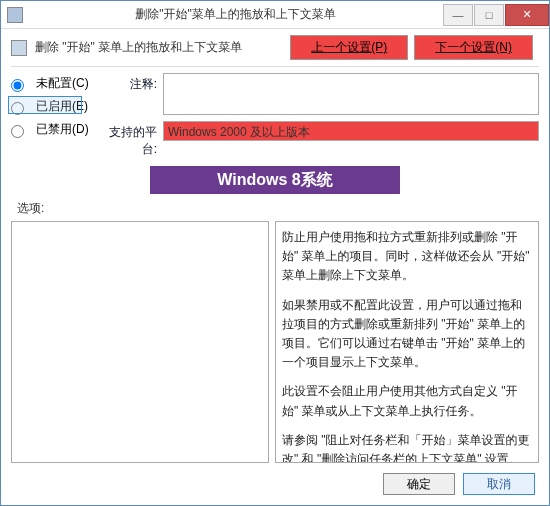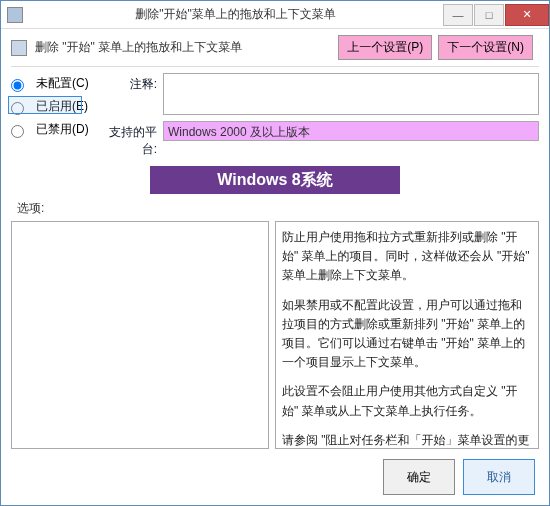"上一个设置(P)" .nav-btns button { background: #f9a8d4 -> #ef4444; padding: 3px 8px -> 3px 20px; text-decoration: none -> underline }
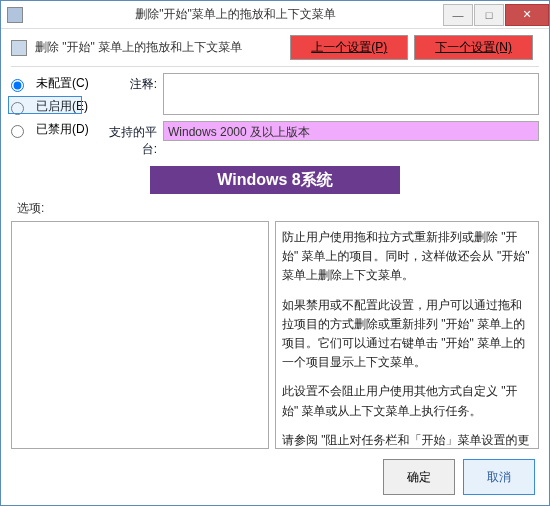"Windows 2000 及以上版本" .platform { background: #f0abfc -> #ef4444 }
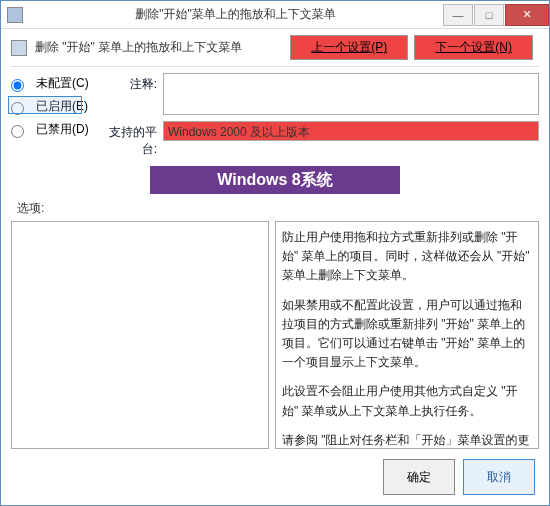"确定" .footer button { height: 36px -> 22px }
